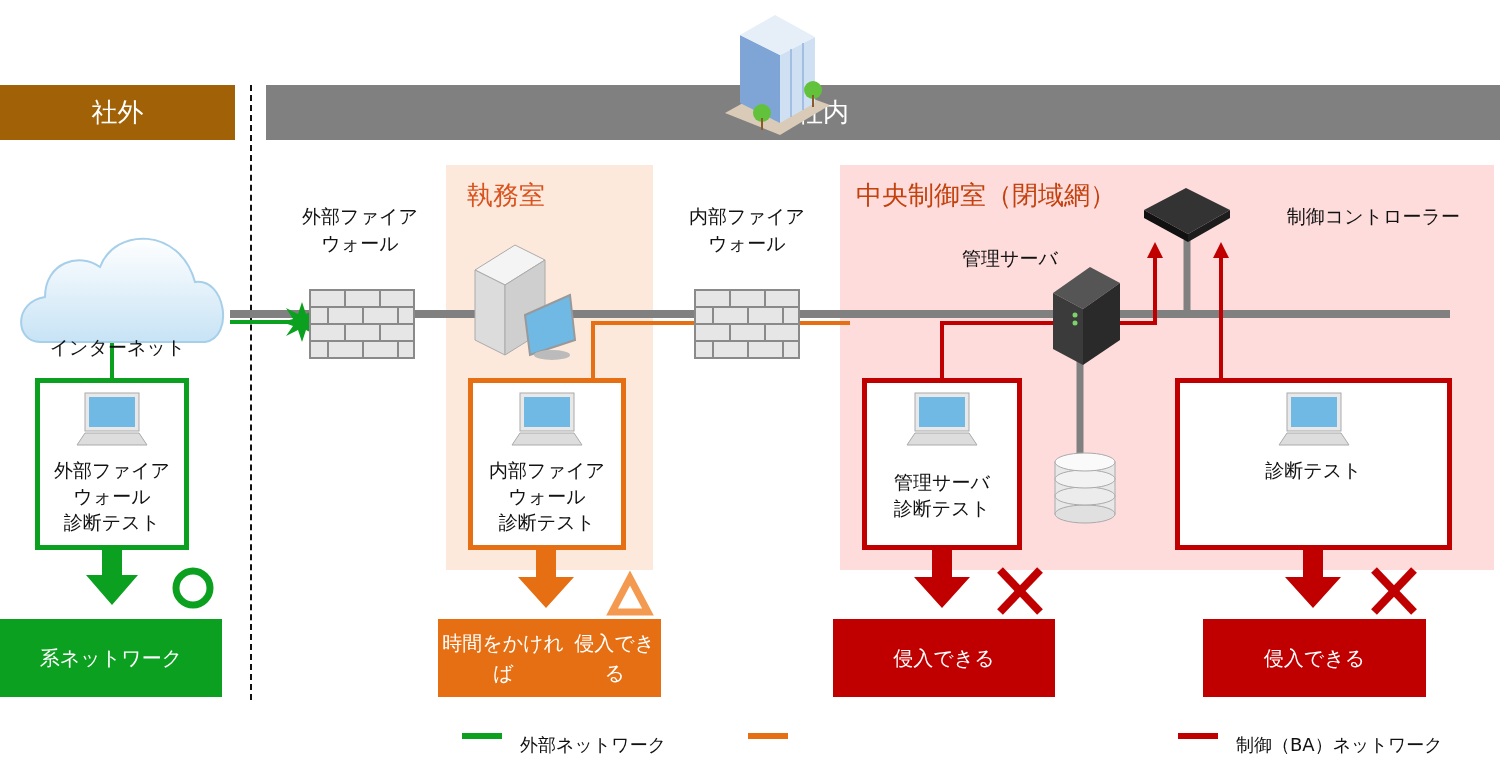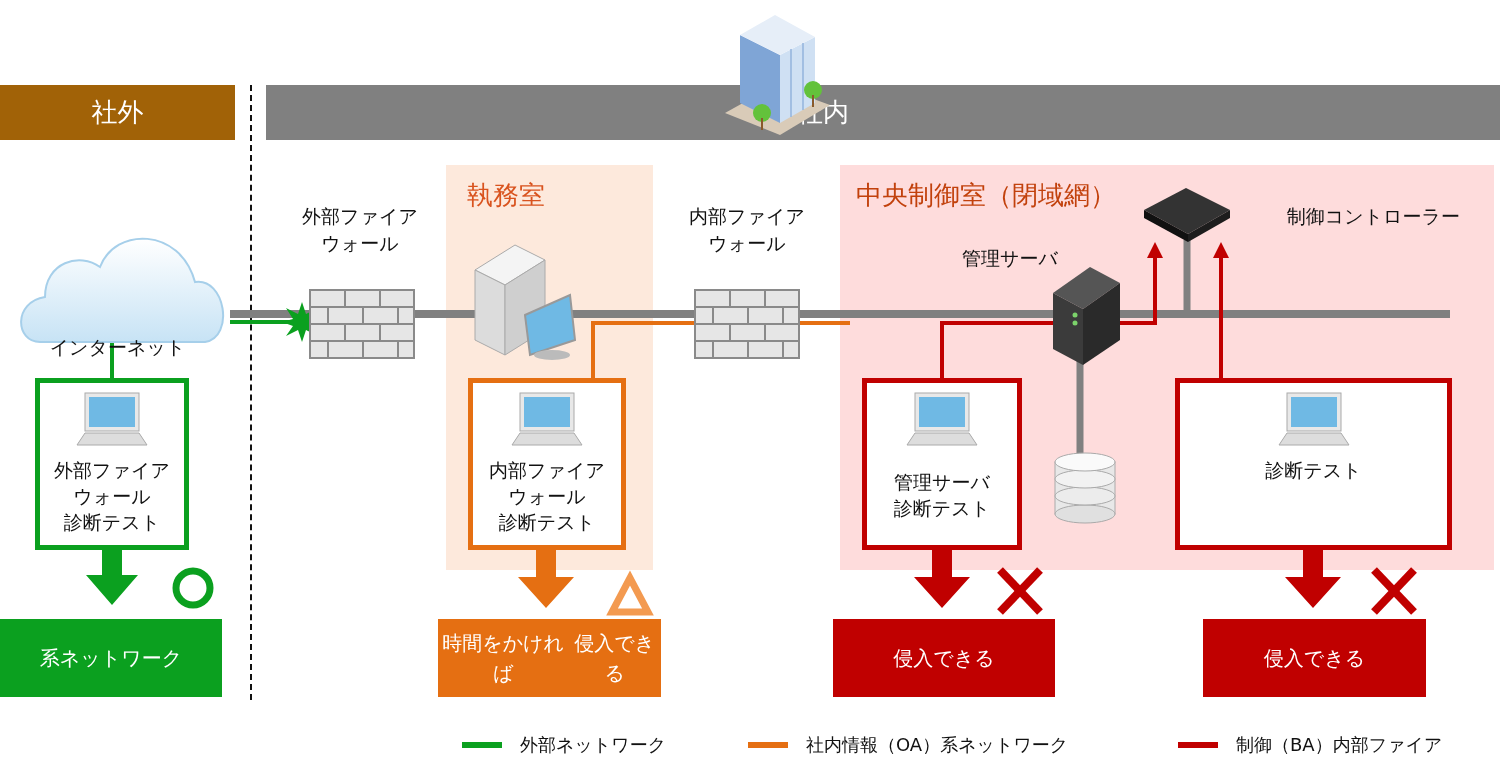"外部ネットワーク" .legend { align-items: center -> none }
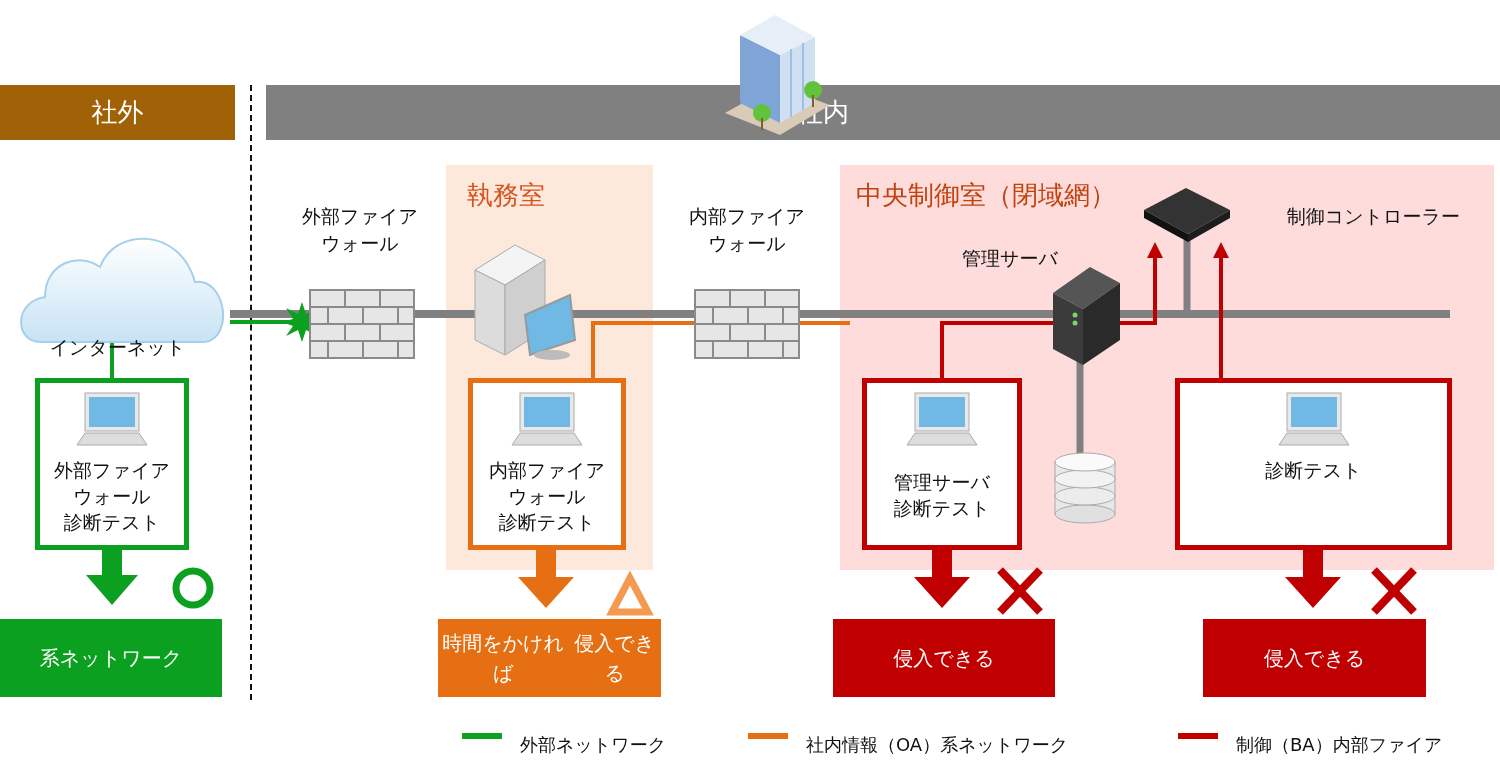"社内情報（OA）系ネットワーク" span { html: <span>社内情報（OA）系ネットワーク</span> -> none }
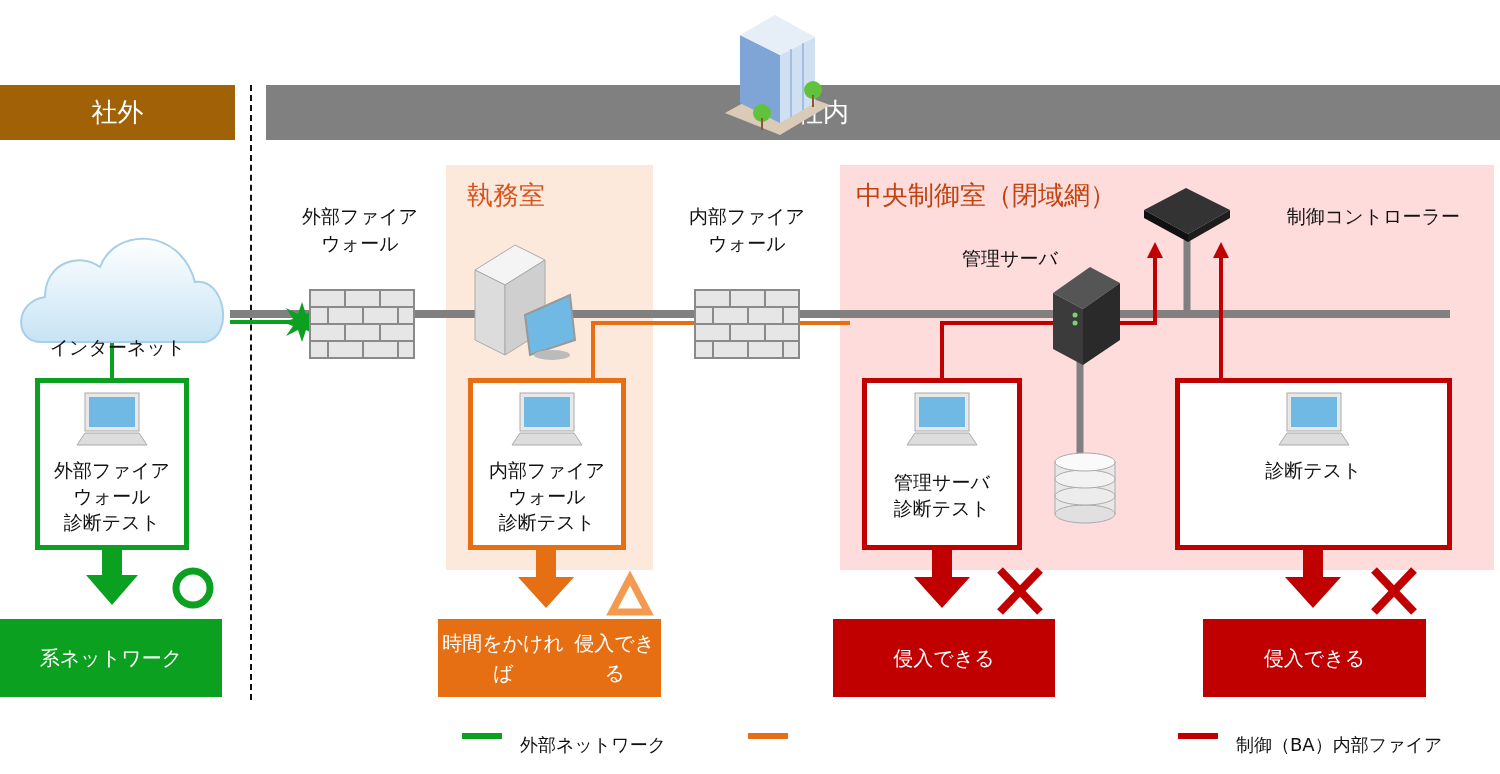"制御（BA）内部ファイア" span { text: 内部ファイア -> ネットワーク }
